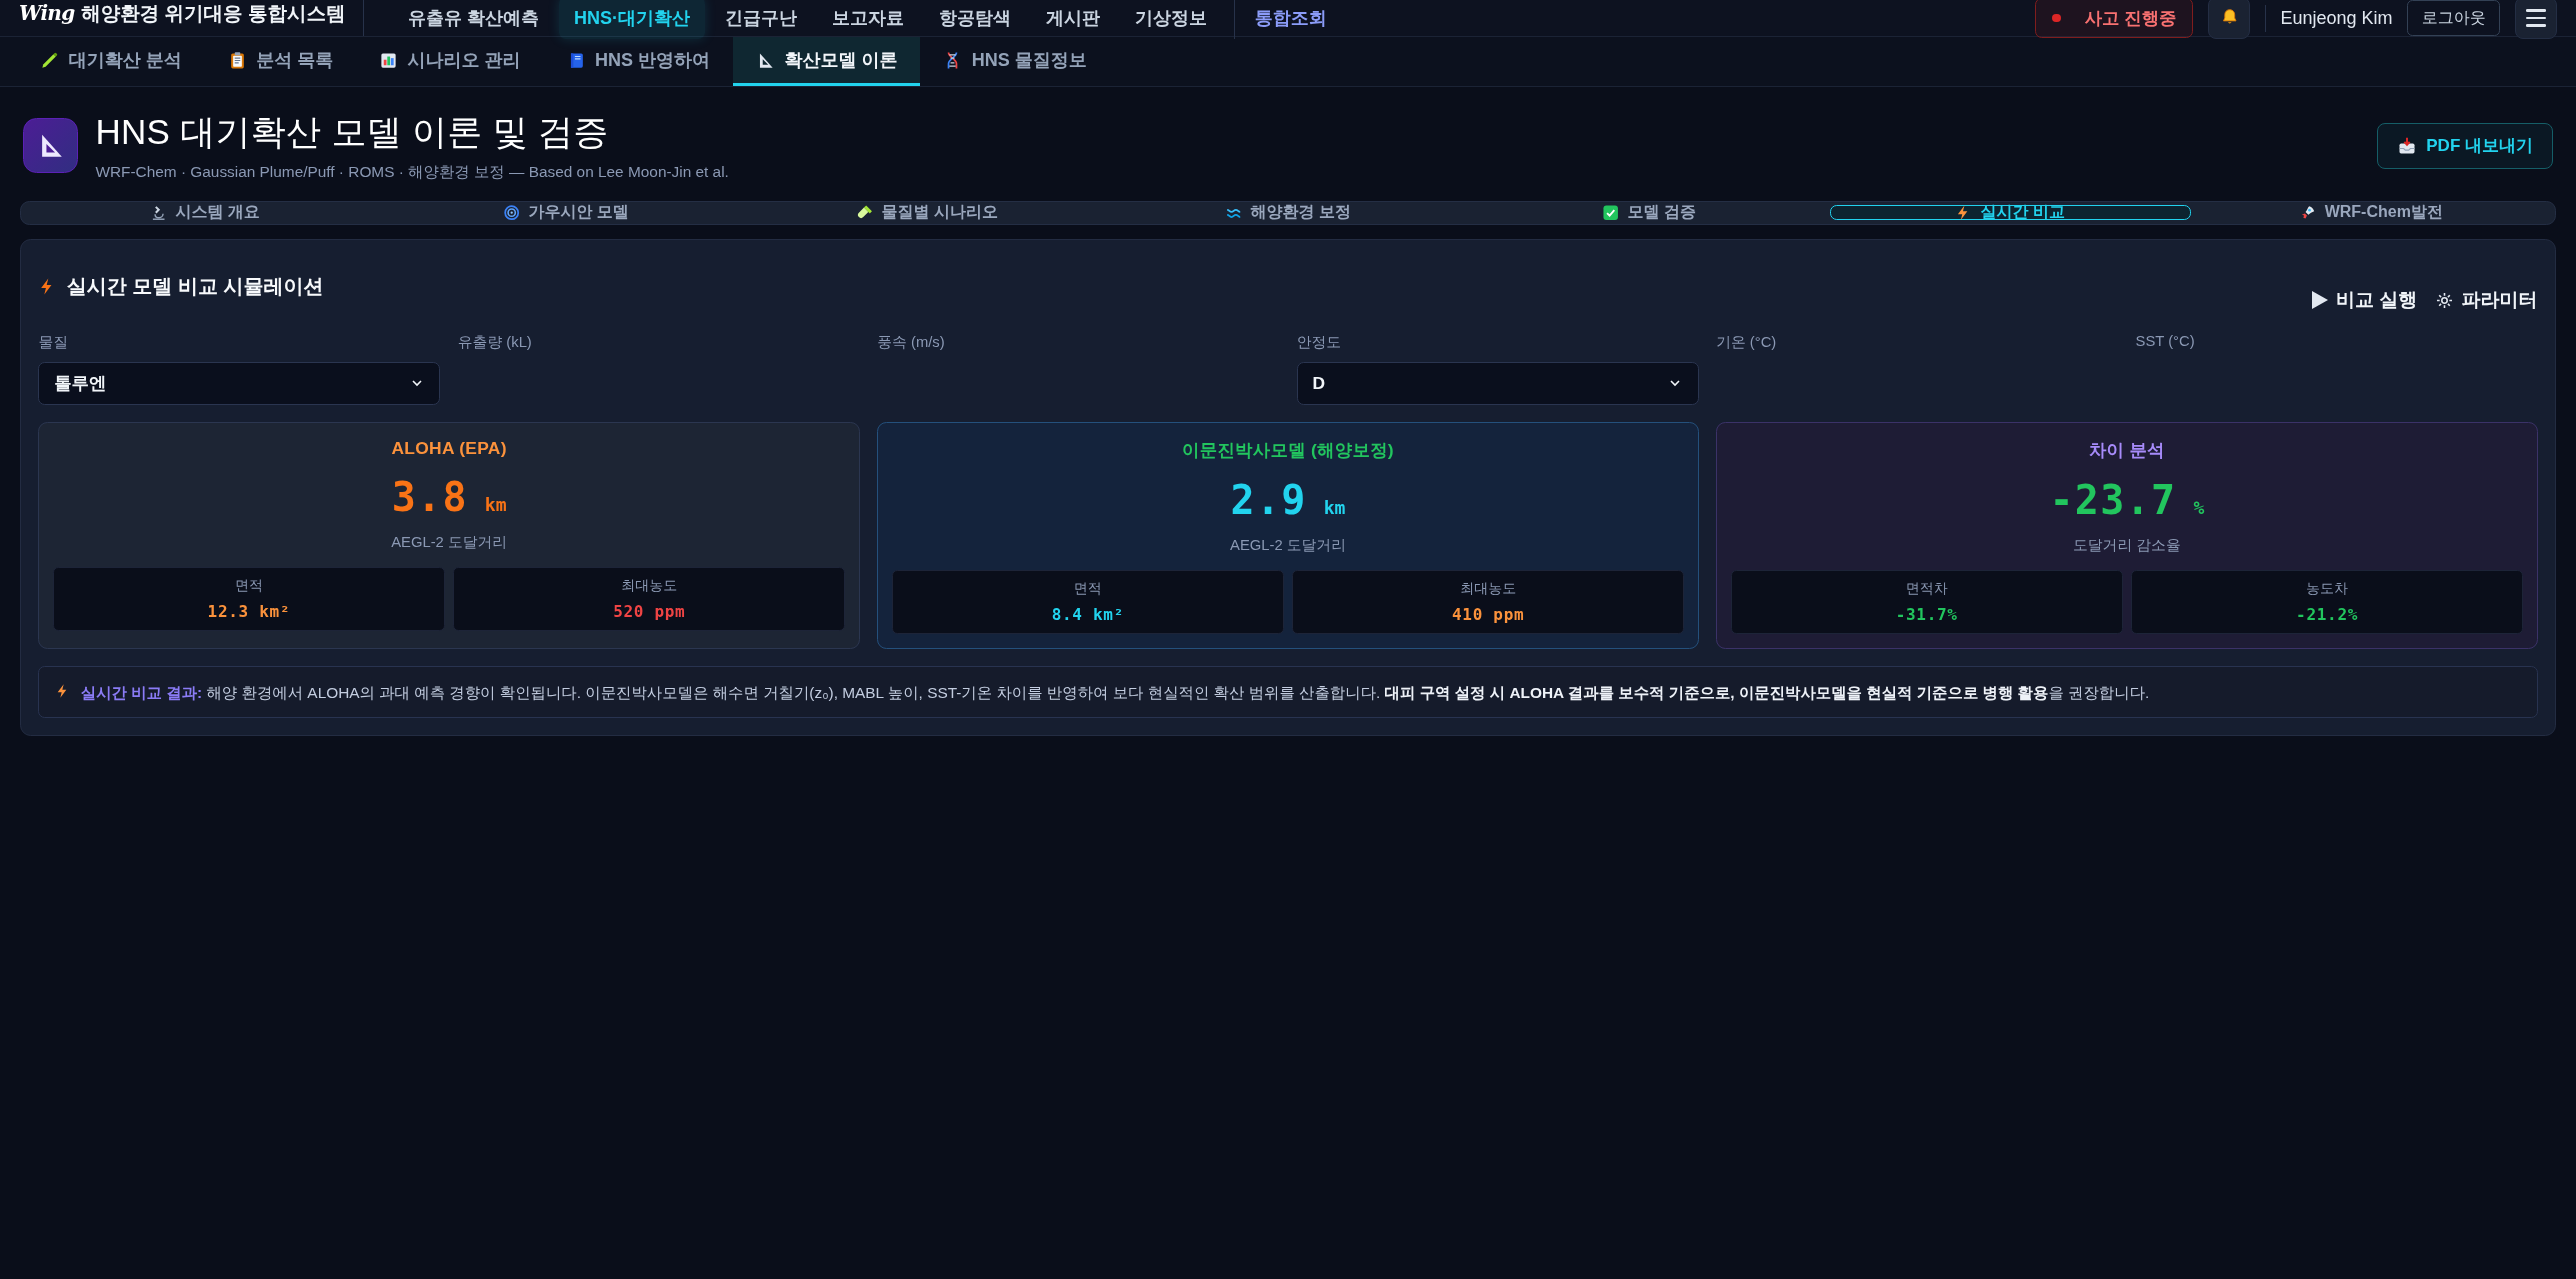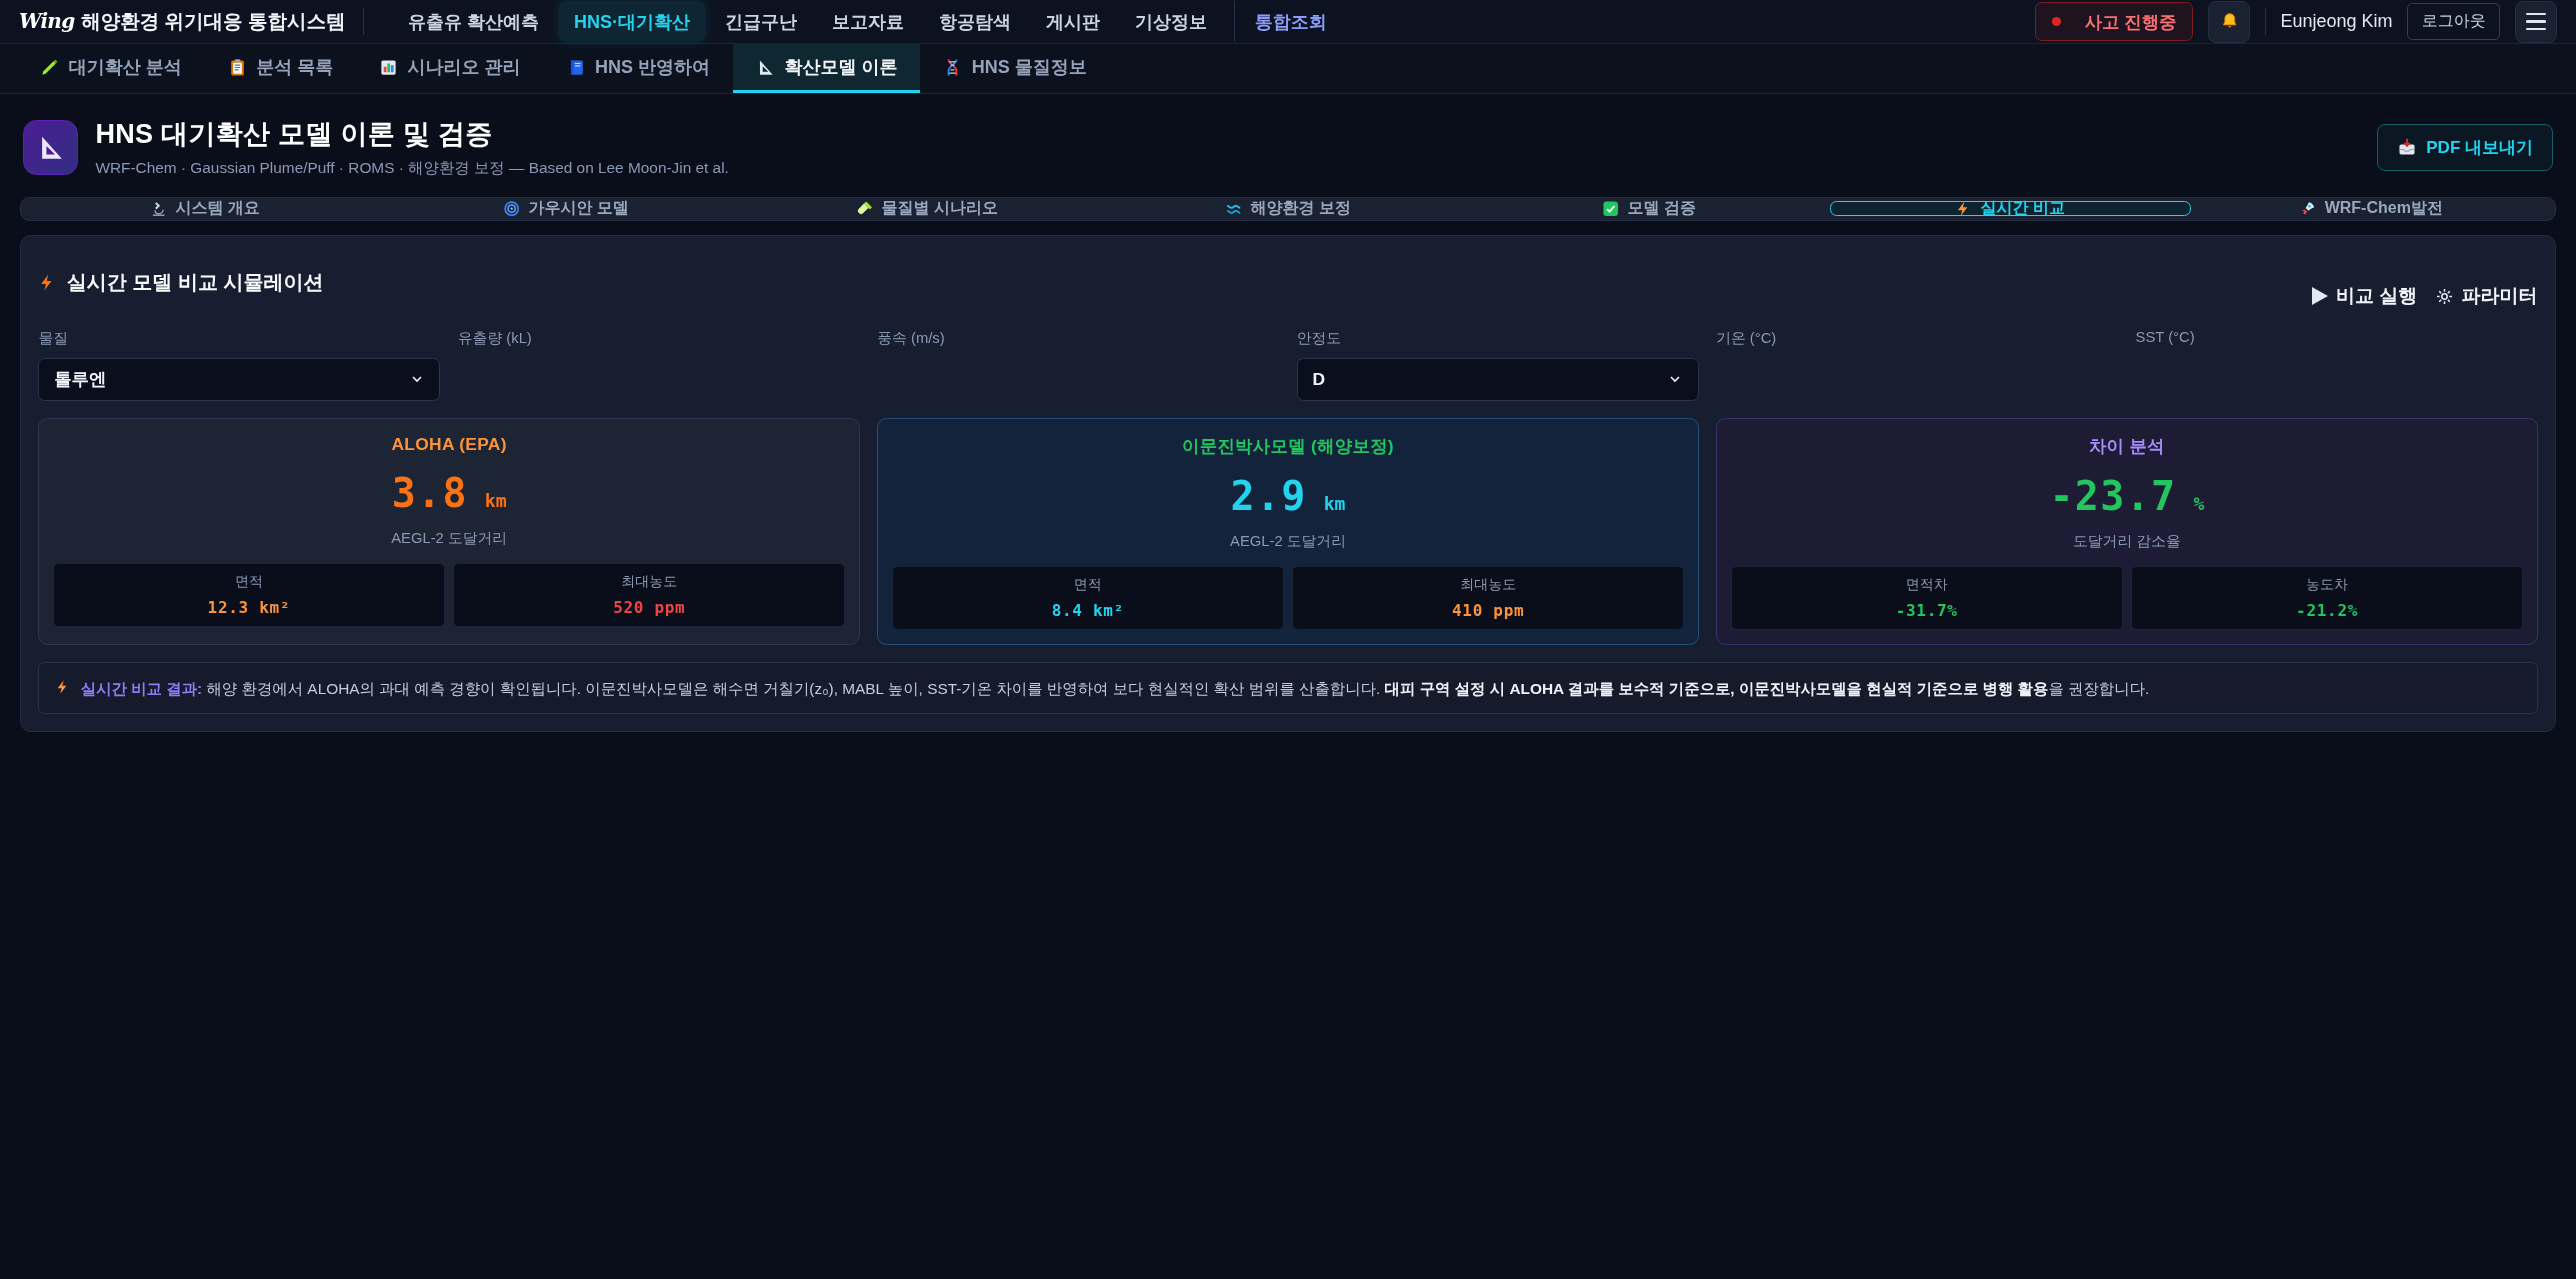"Wing" .topnav { align-items: center -> none; height: 44px -> 37px }
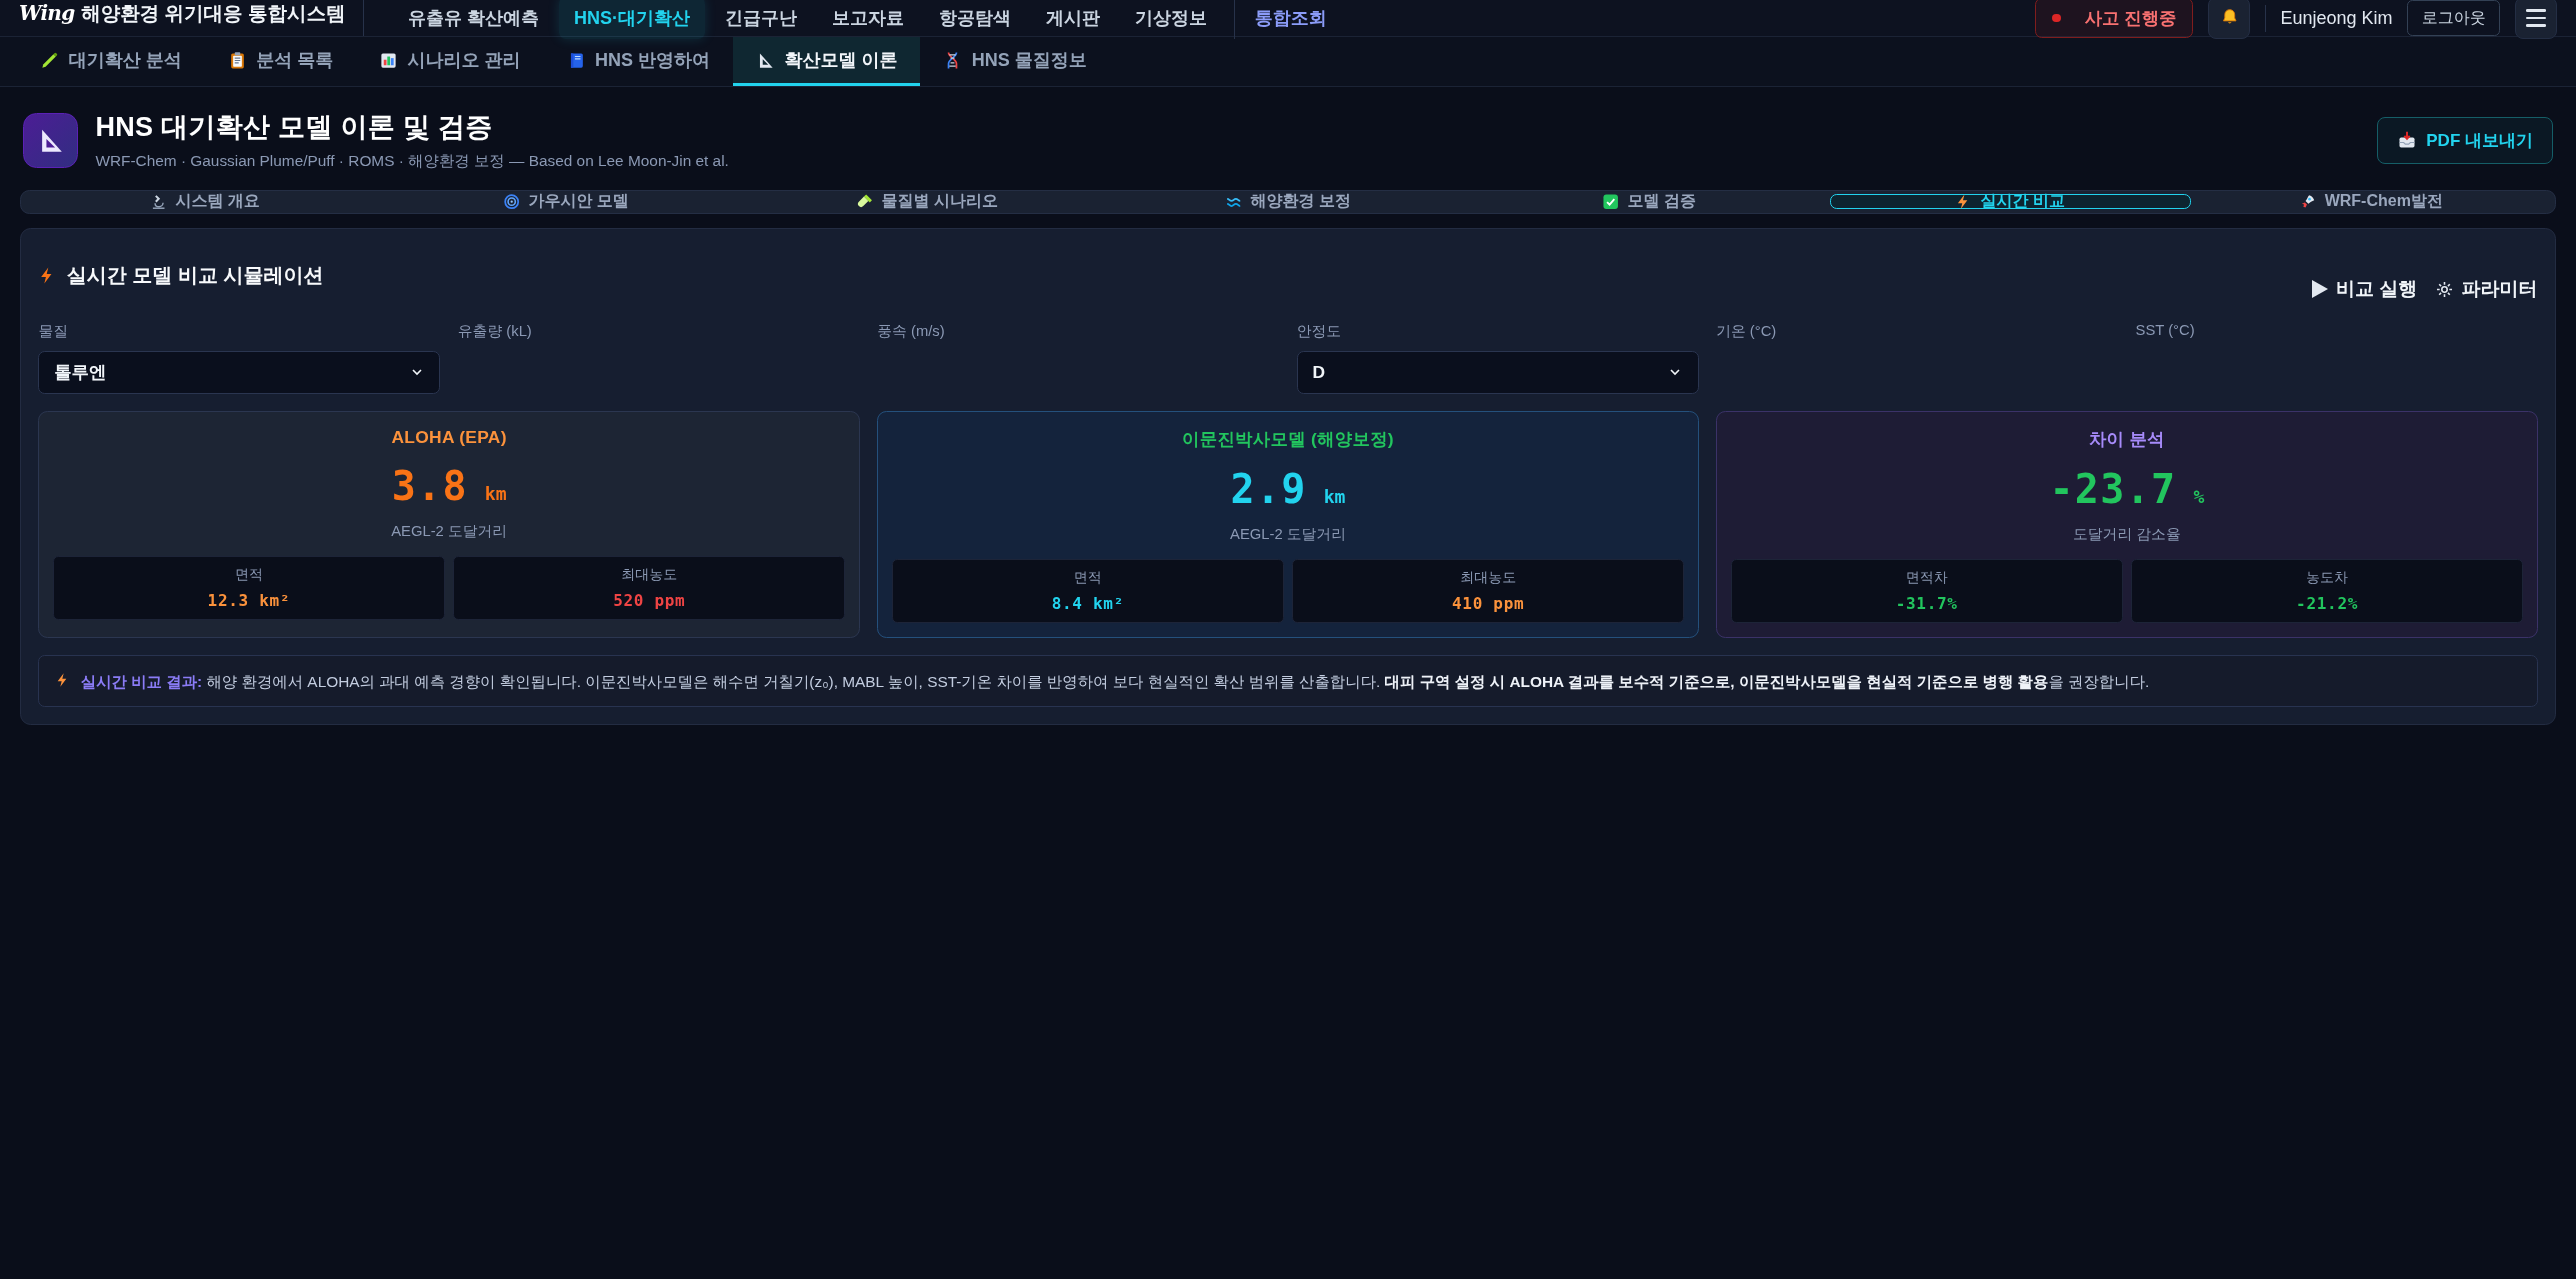"HNS 대기확산 모델 이론 및" .page-title { font-size: 27px -> 35px; font-weight: 700 -> 400 }
